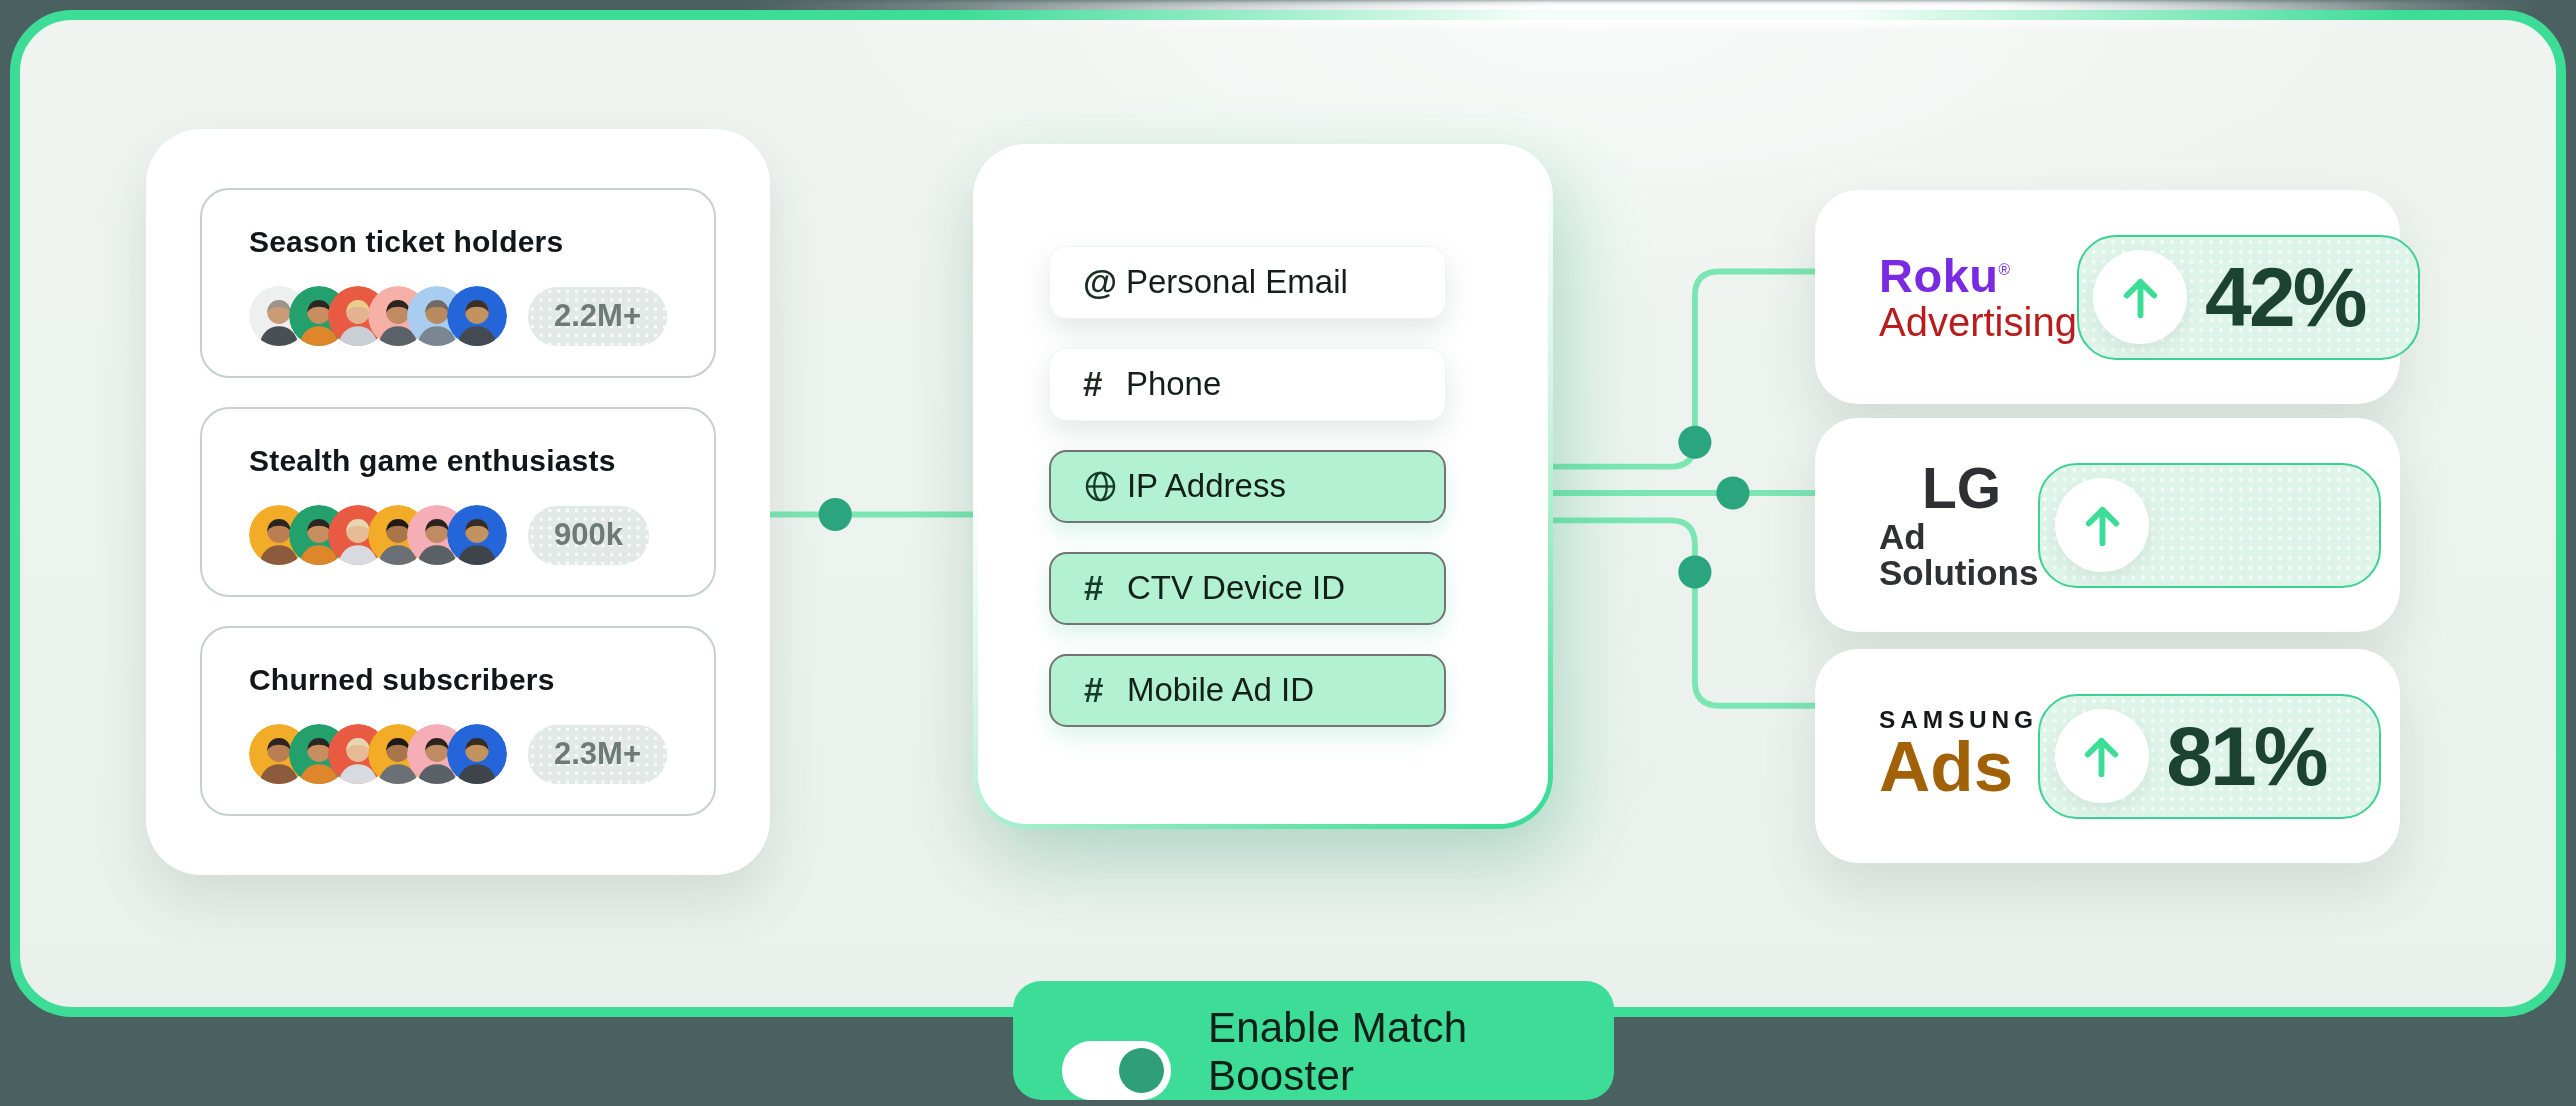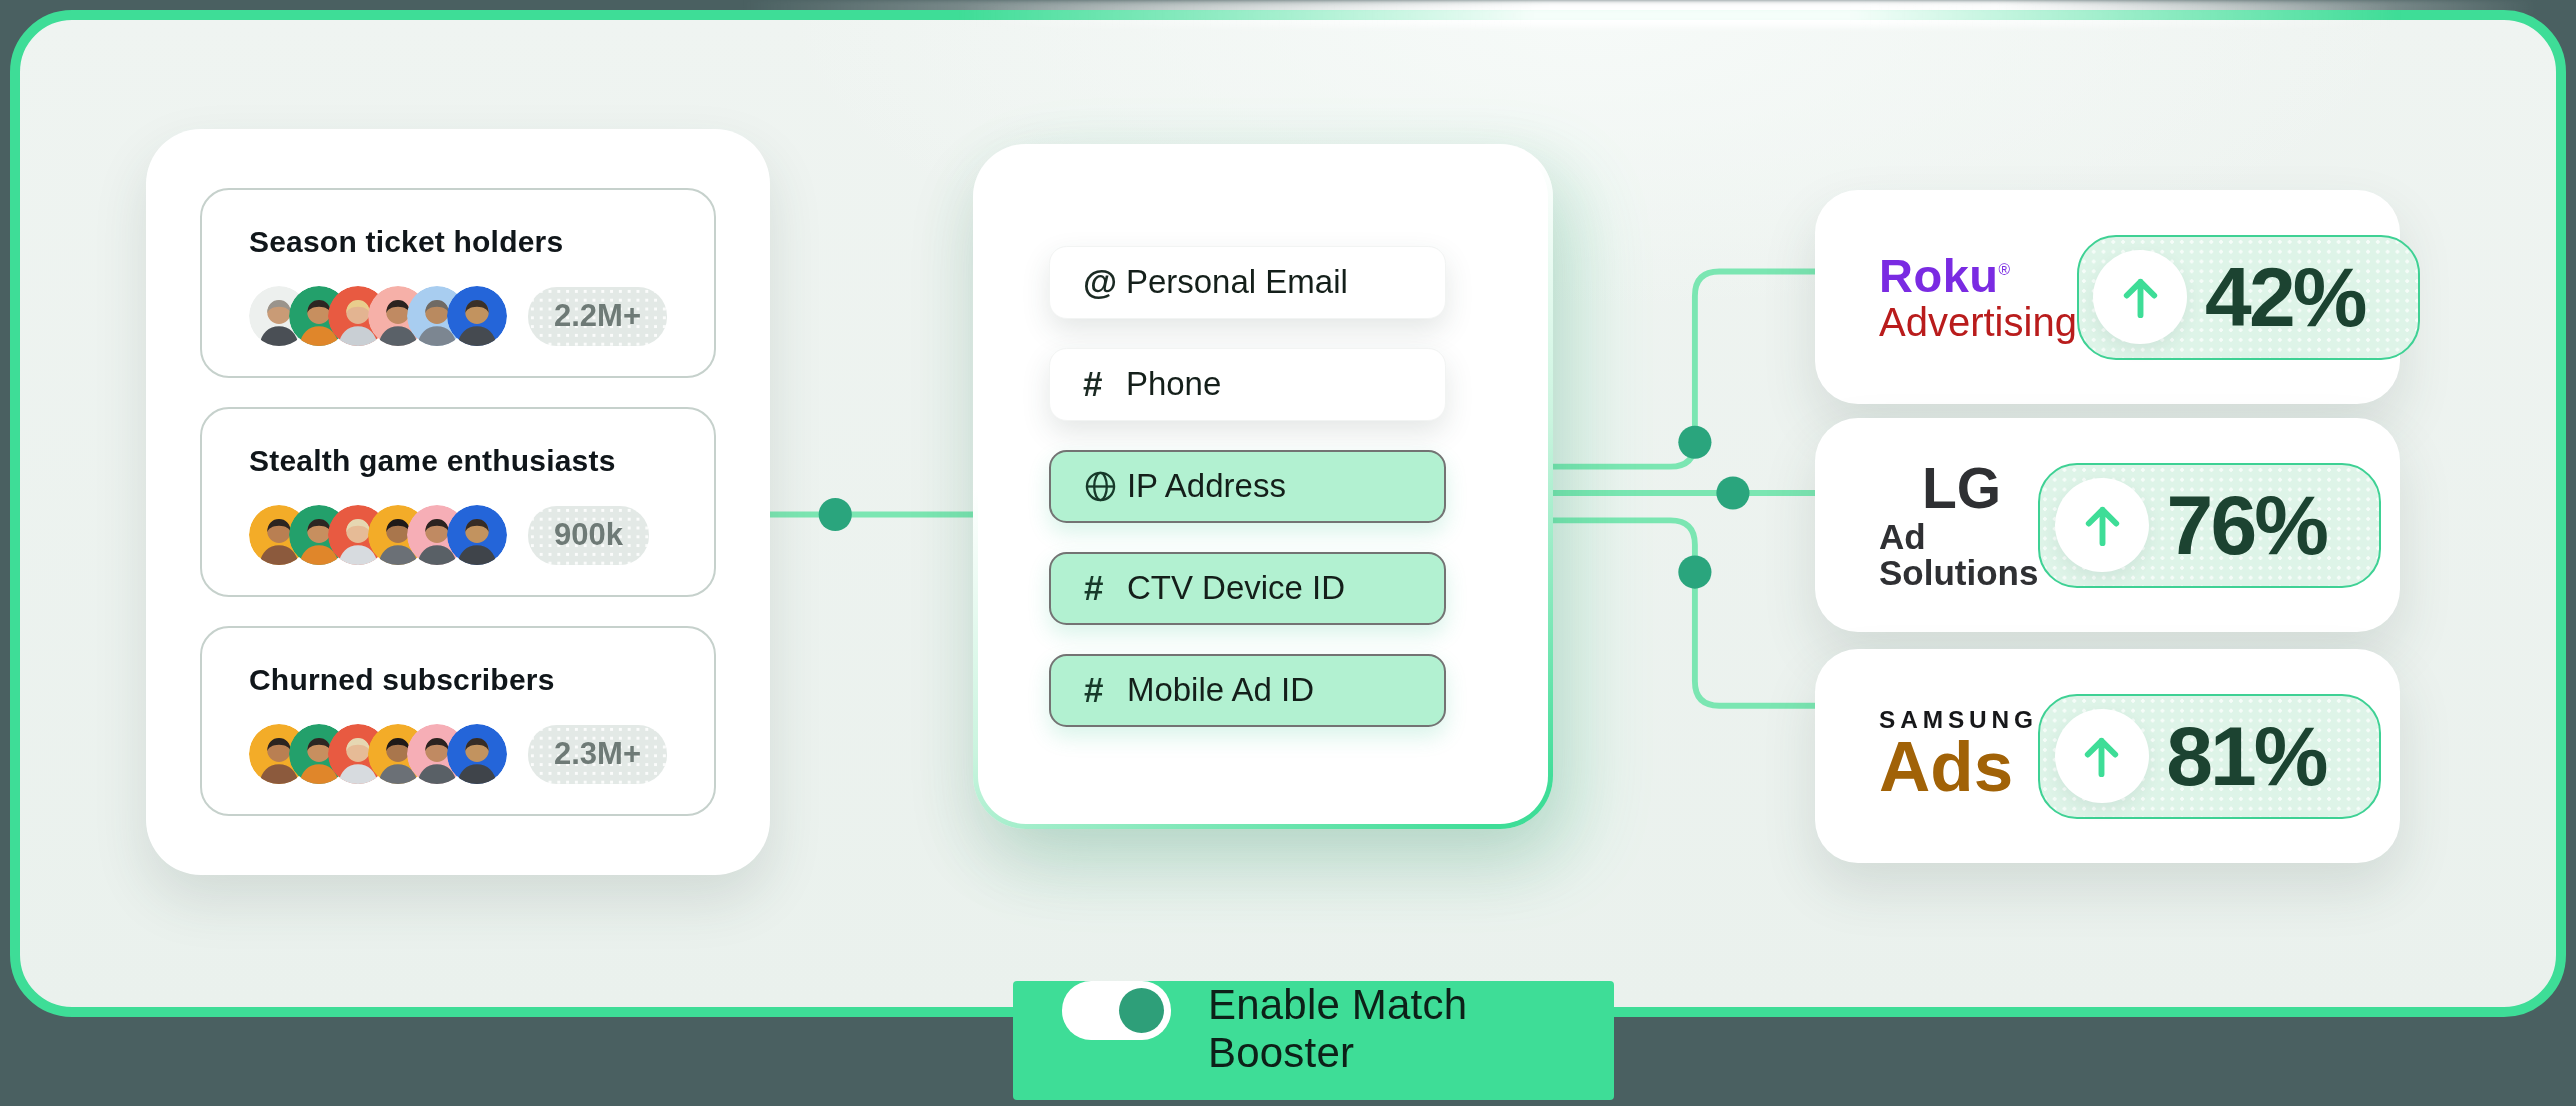"76%" div.lift { html: <div>76%</div> -> none }
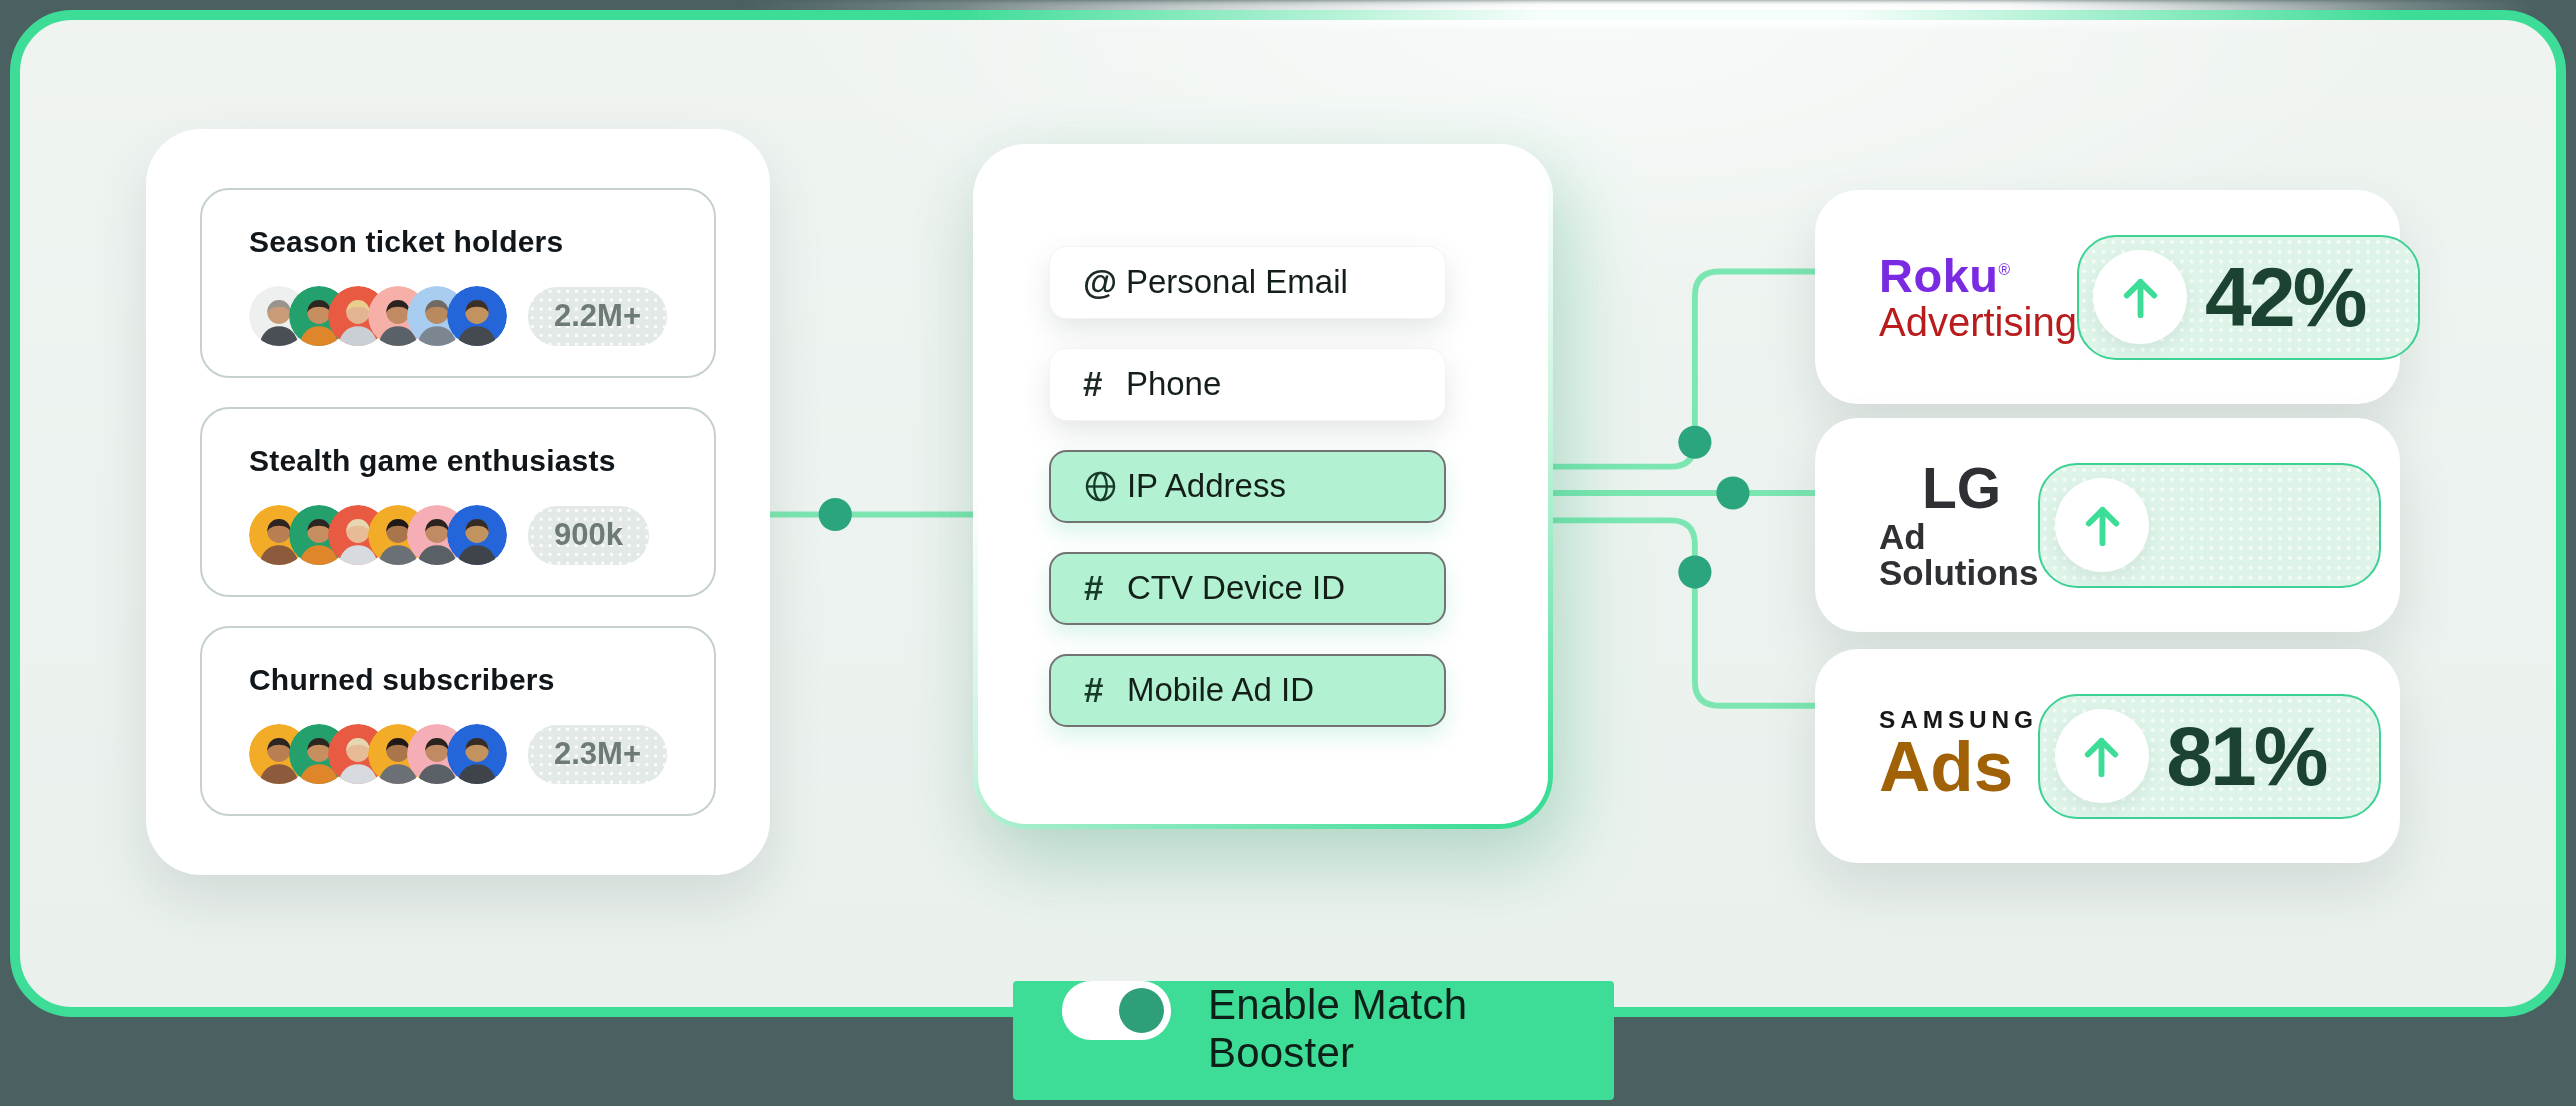"Enable Match Booster" .toggle-bar { align-items: flex-start -> flex-end; border-radius: 4px -> 28px }
